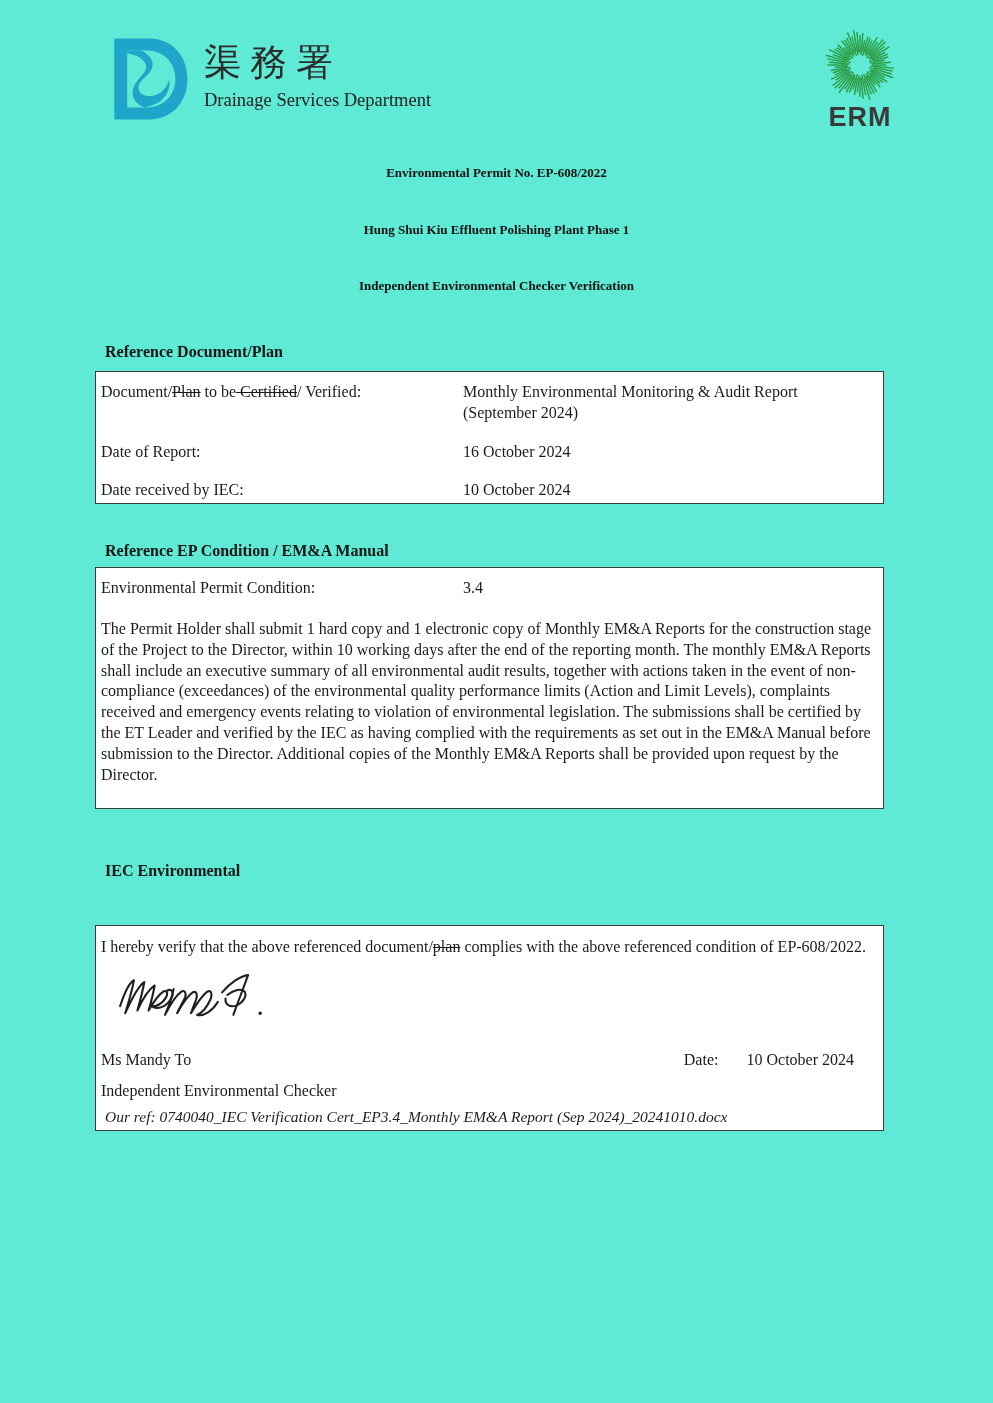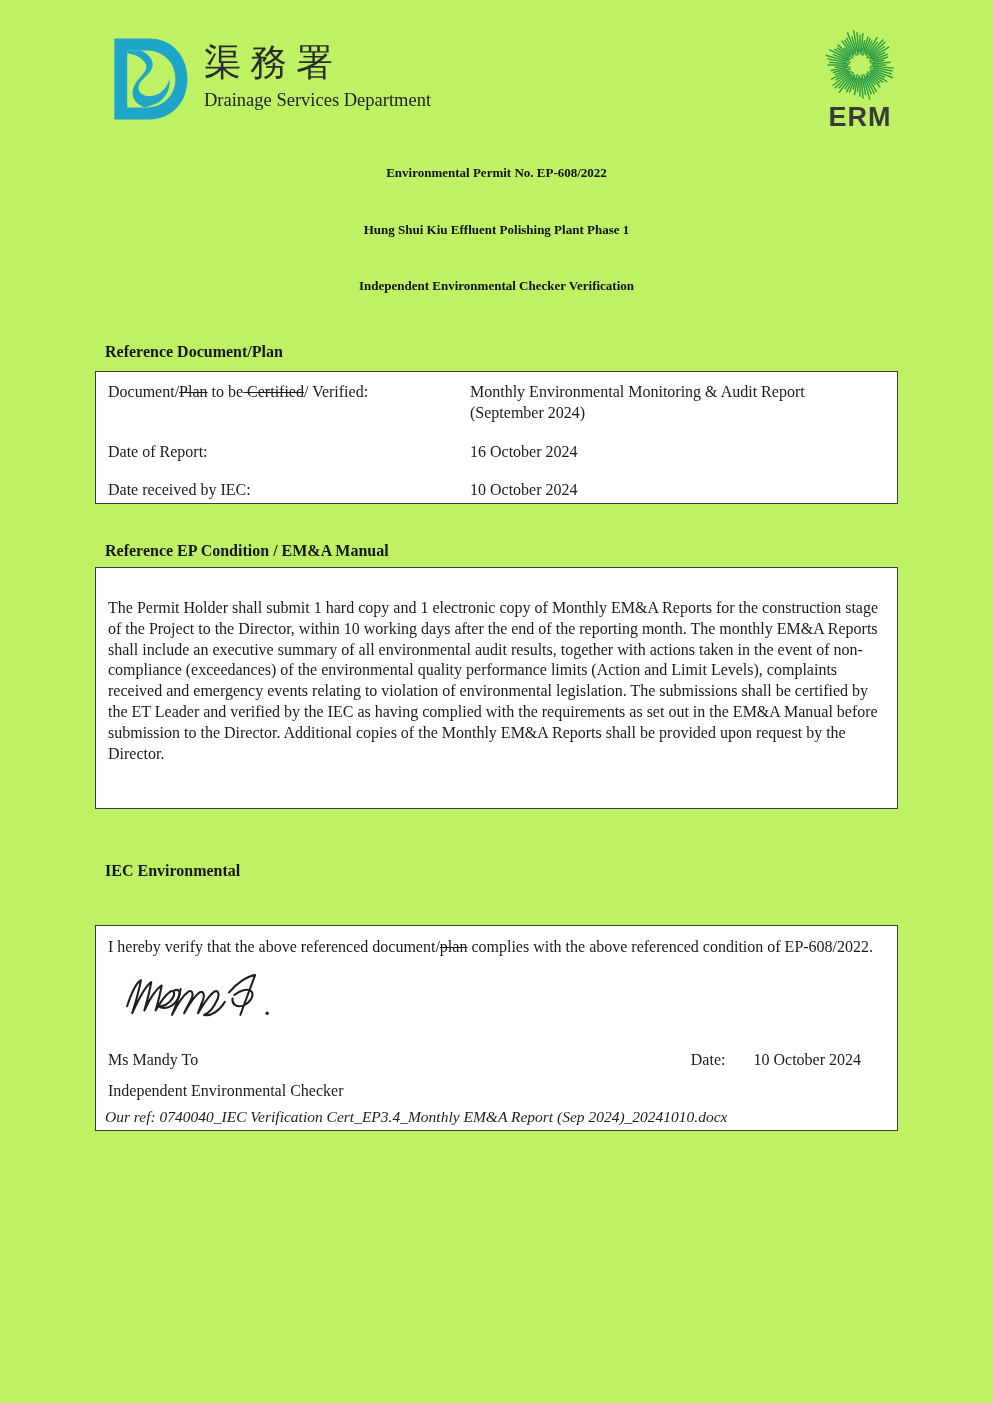"渠務署" .page { background: #bef264 -> #5eead4 }
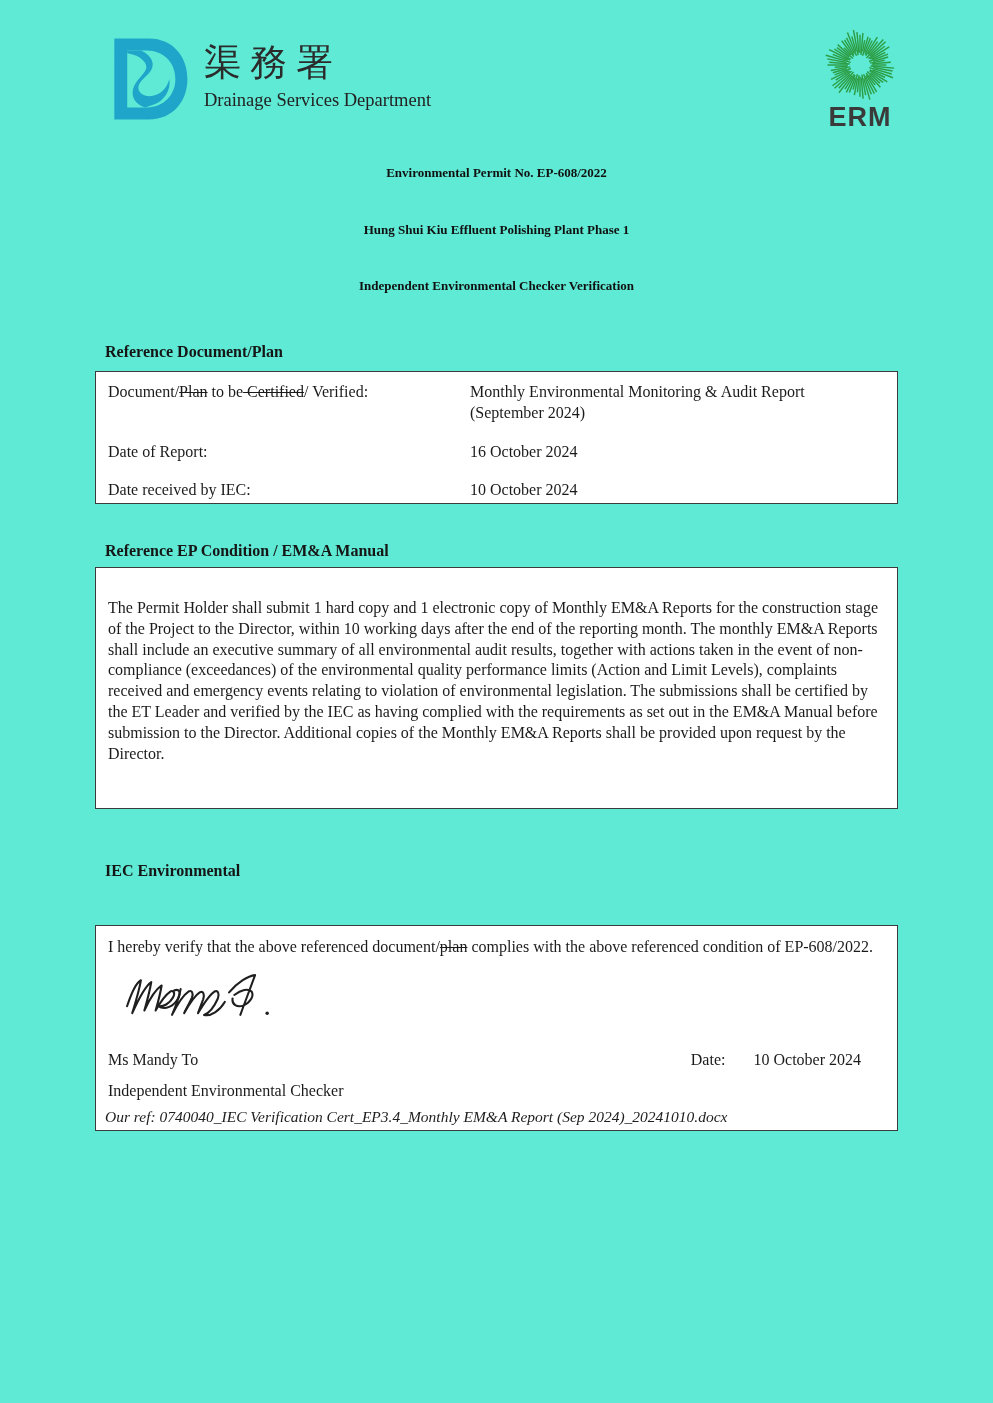"Document/Plan to be Certified/ Verified:" .box { padding: 9px 12px -> 9px 5px }
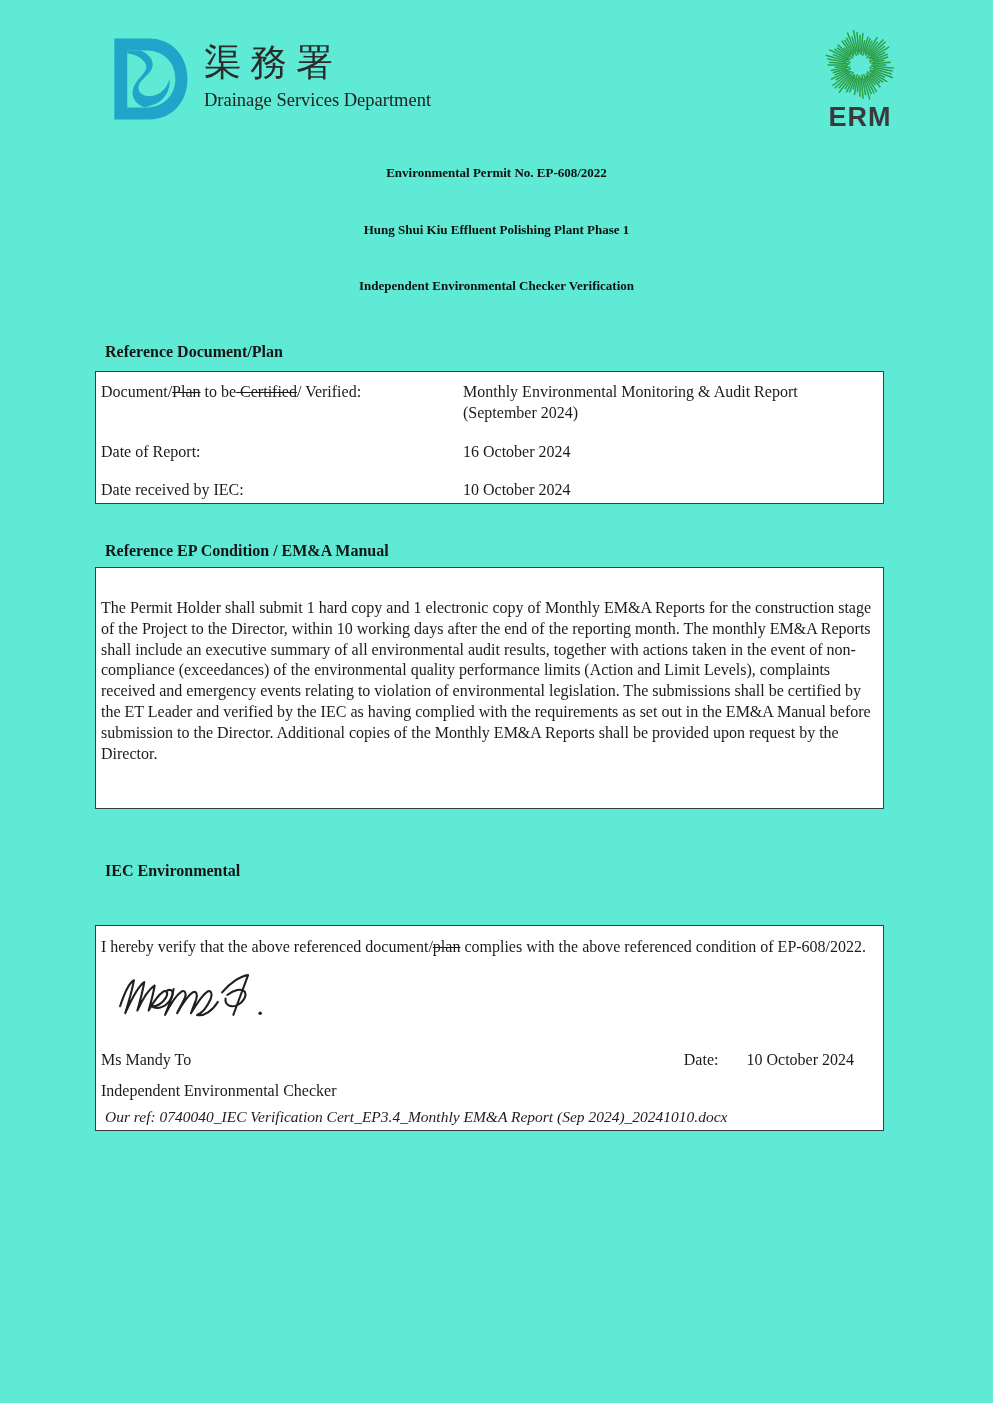"Environmental Permit Condition:" div.row { html: none -> <div> <span>Environmental Permit Condition:</span> <span>3.4</span> </div> }
